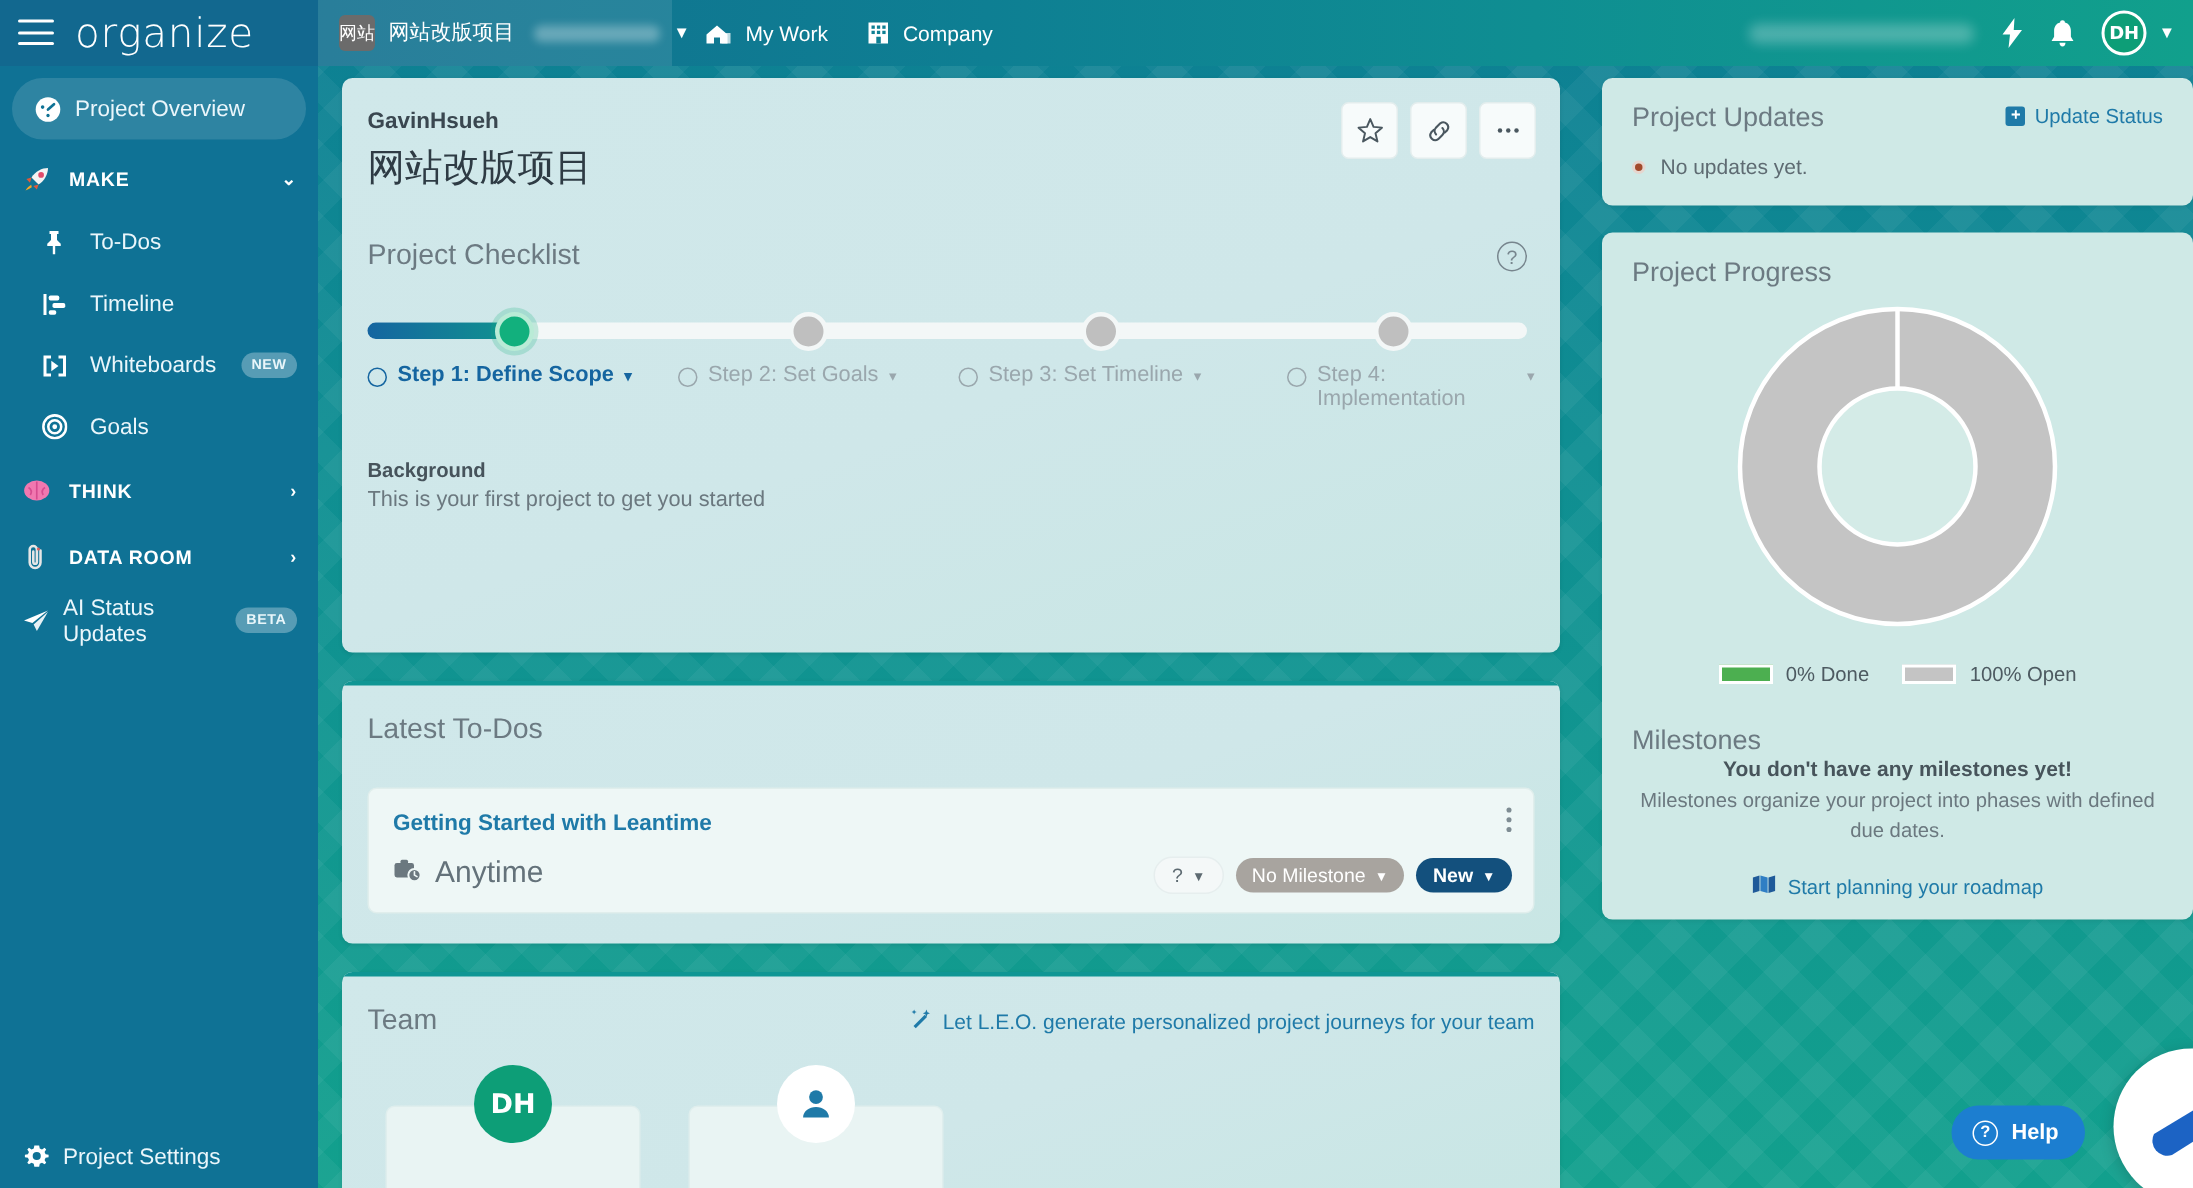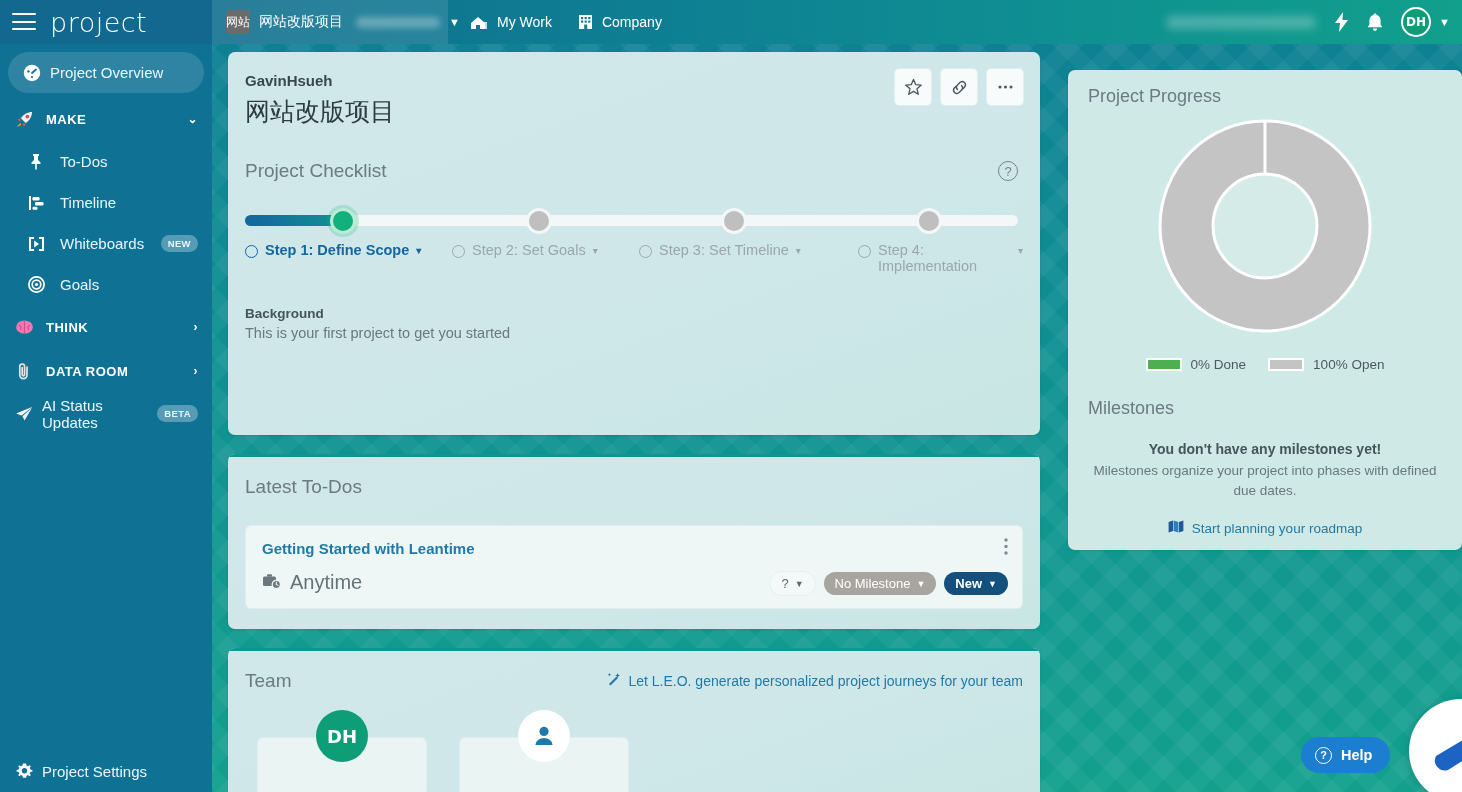"project" div.logo-text { text: project -> organize }
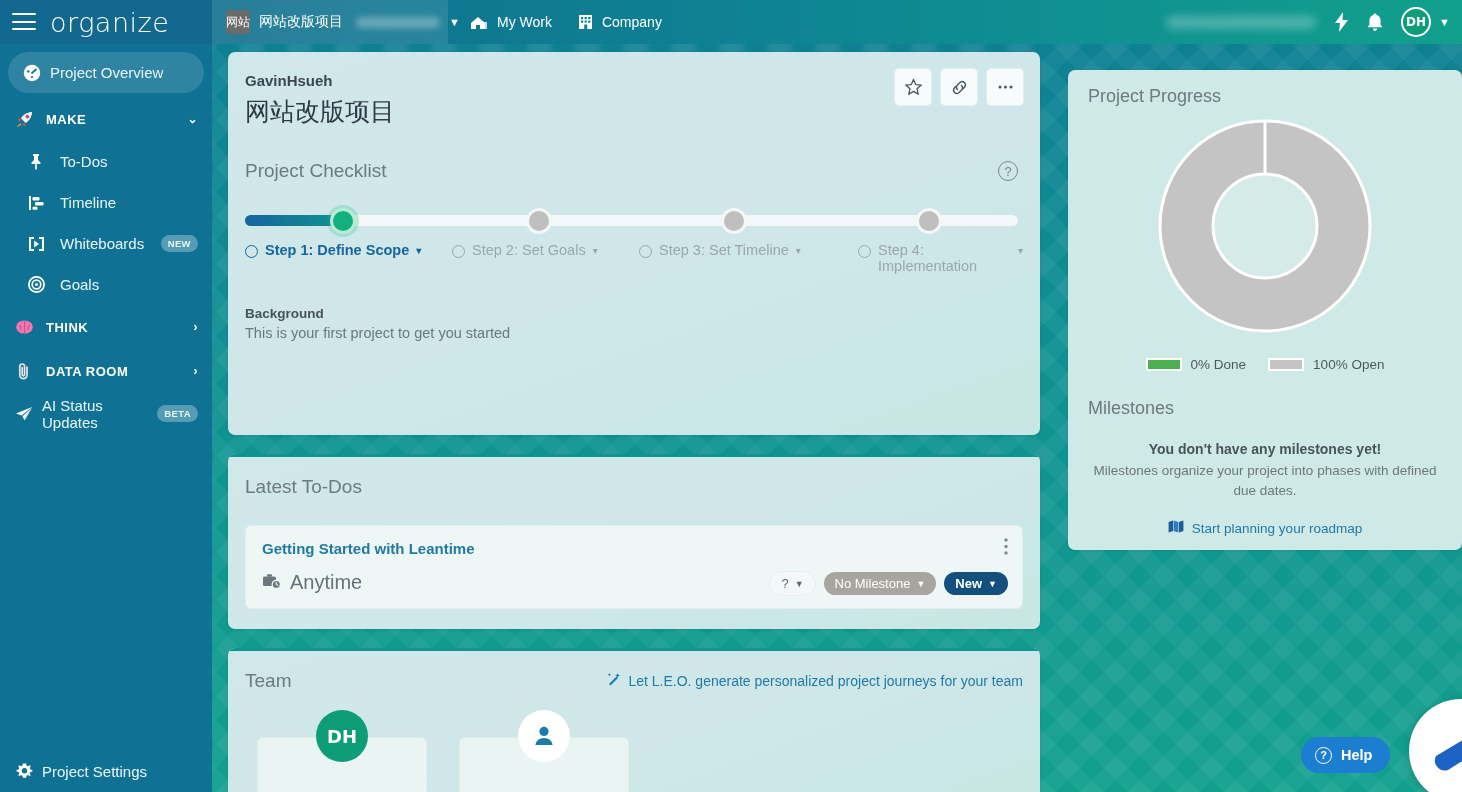"Project Updates" div.rcard { html: none -> <div> <div>Project Updates</div> <div> <span>+</span> <span>Update Status</span> </div> <div> <span></span> <span>No updates yet.</span> </div> </div> }
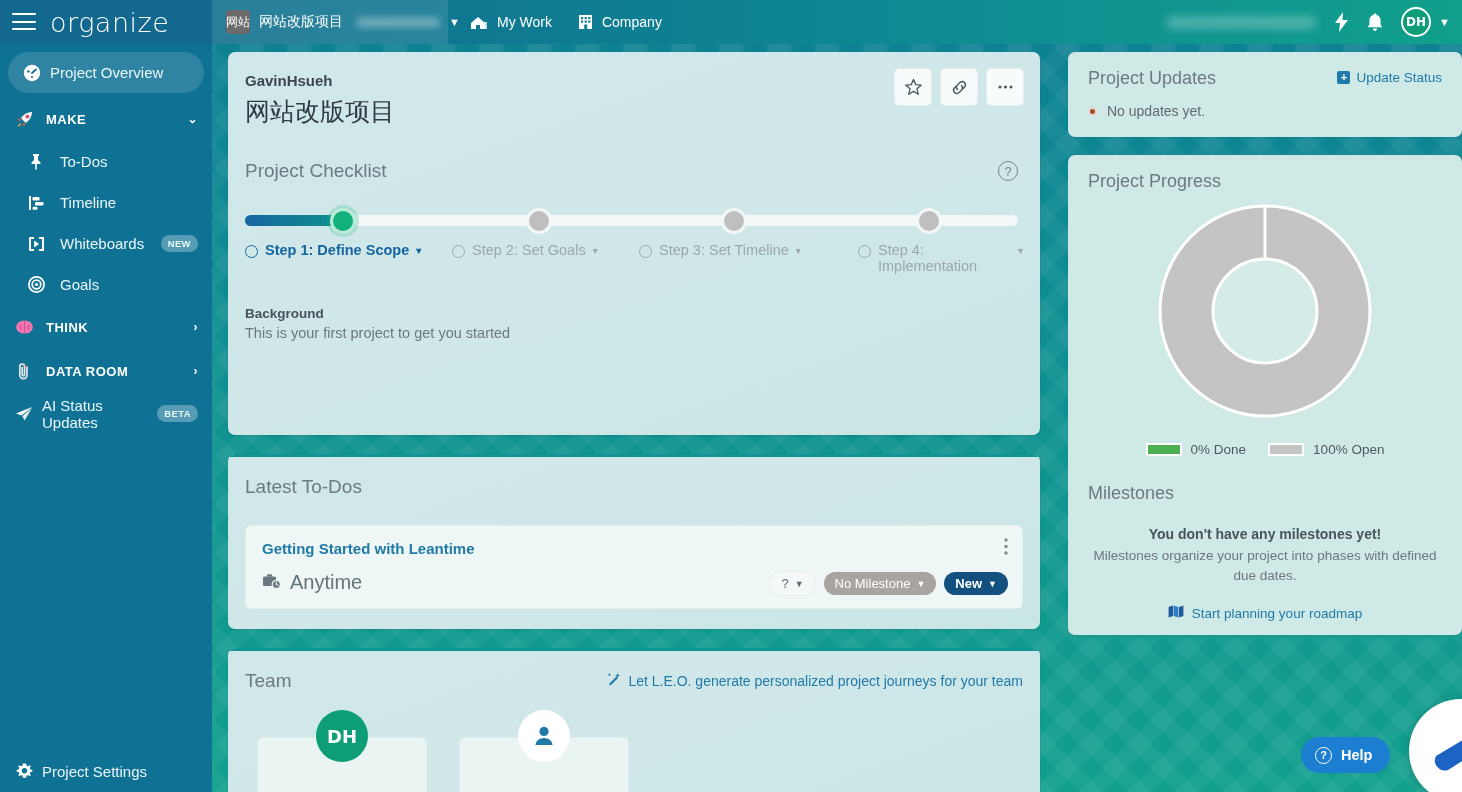"You don't have any milestones" .ms-empty-t { margin-top: 22px -> none }
